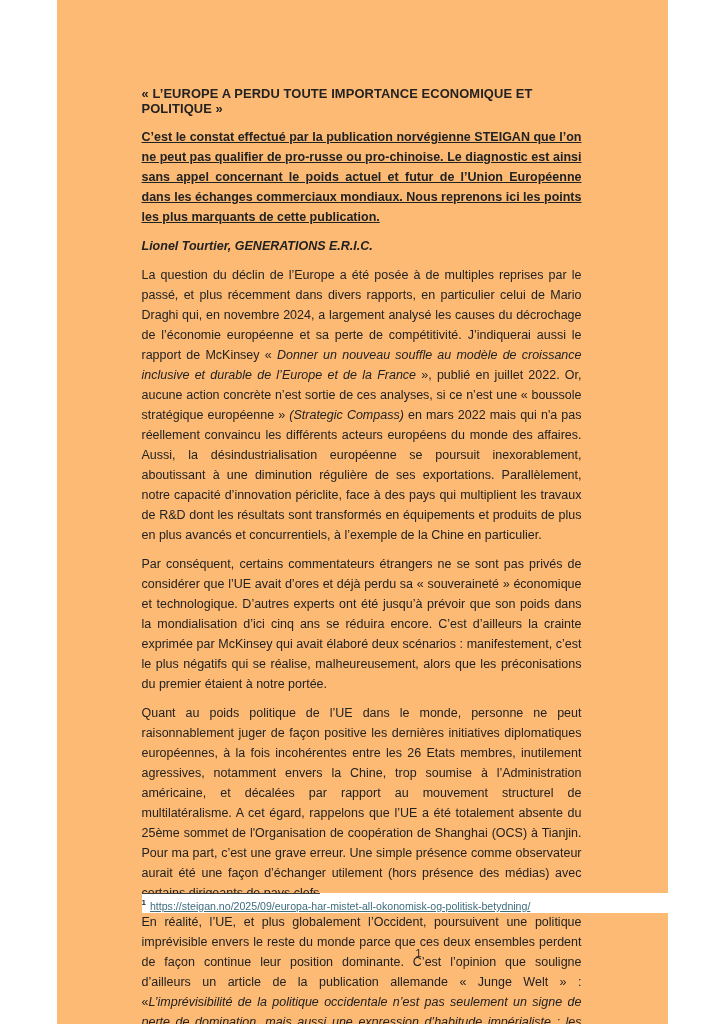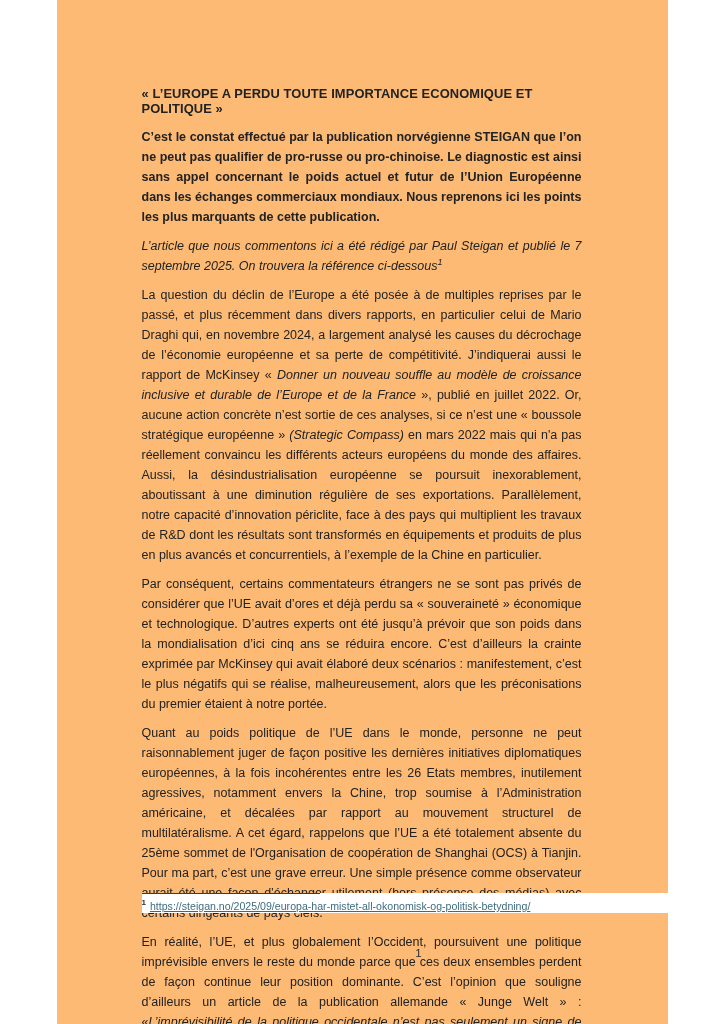"C’est le constat effectué par" .lead { text-decoration: none -> underline }
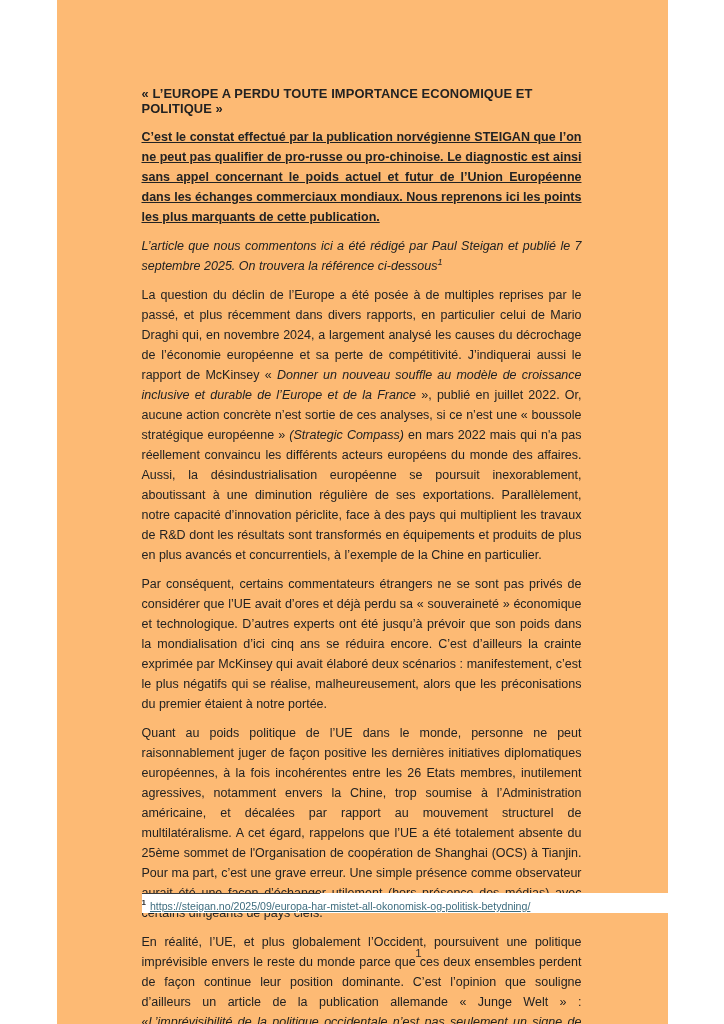"Lionel Tourtier, GENERATIONS E.R.I.C." p.byline { html: none -> <p>Lionel Tourtier, GENERATIONS E.R.I.C.</p> }
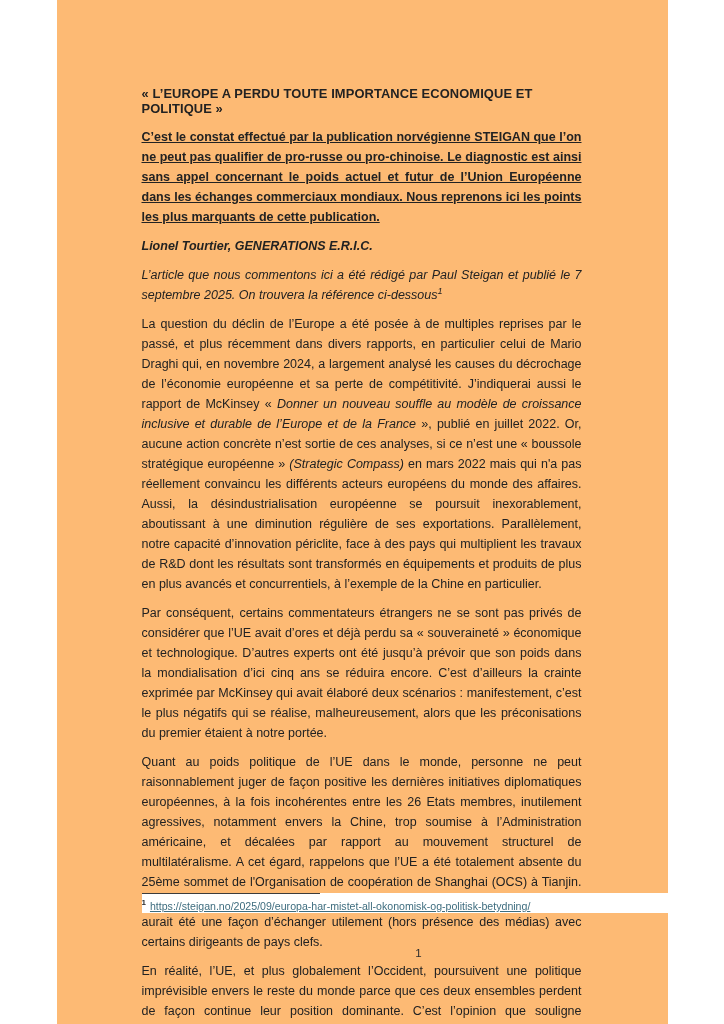"L’article que nous commentons ici" p.intro-note { html: <p><span>L’article que nous commentons ici a été rédigé par Paul Steigan et publié le 7 septembre 2025. On trouvera la référence ci-dessous</span><sup>1</sup></p> -> none }
